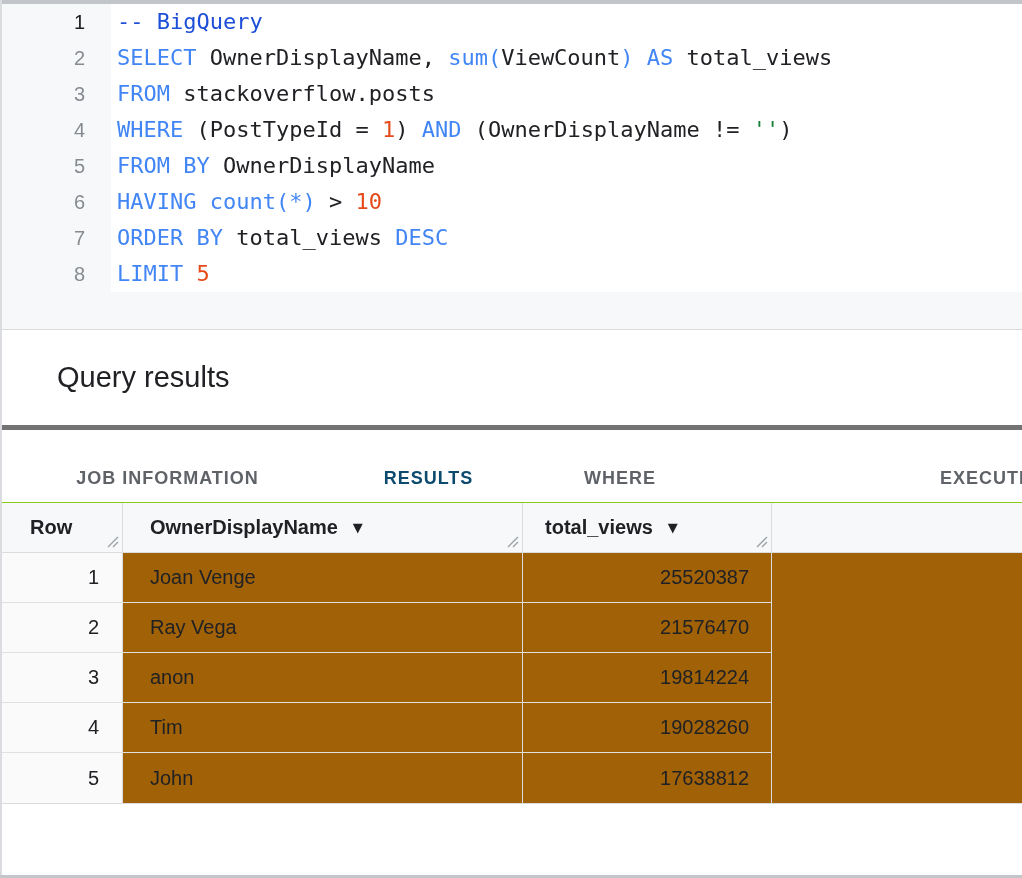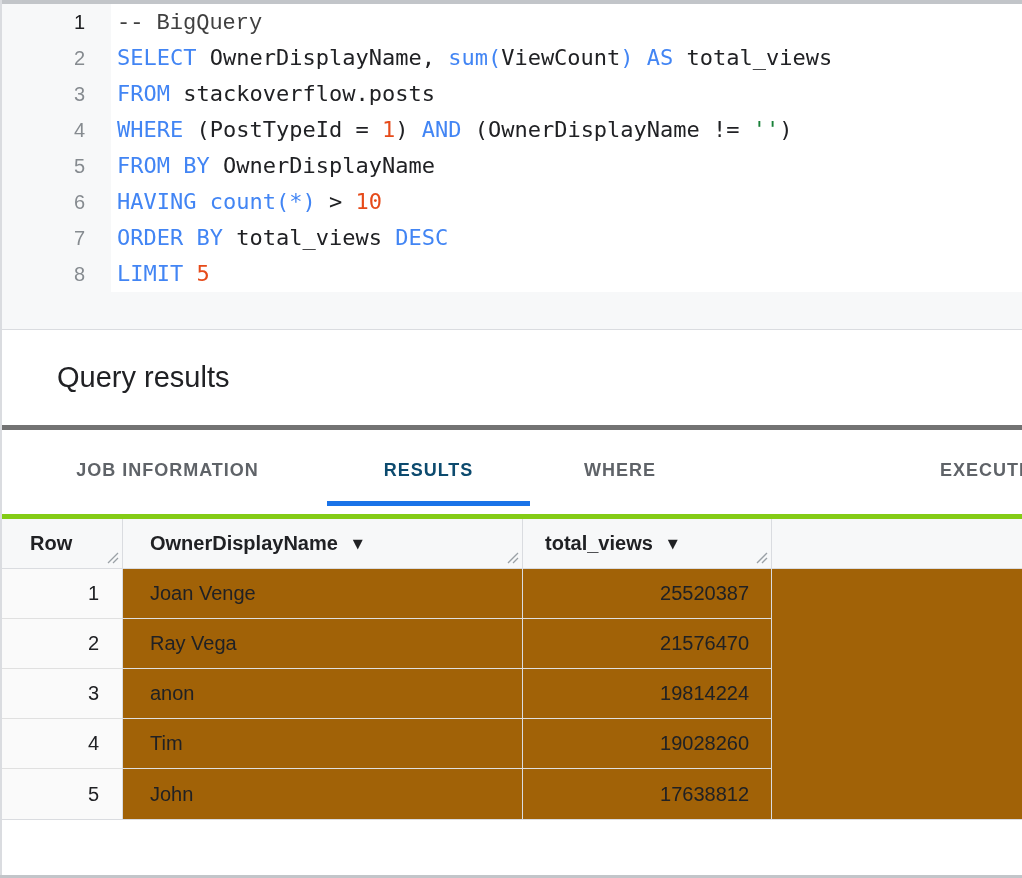"-- BigQuery" .tk-comment { color: #404040 -> #1d4ed8; font-family: Liberation Mono, monospace -> none }
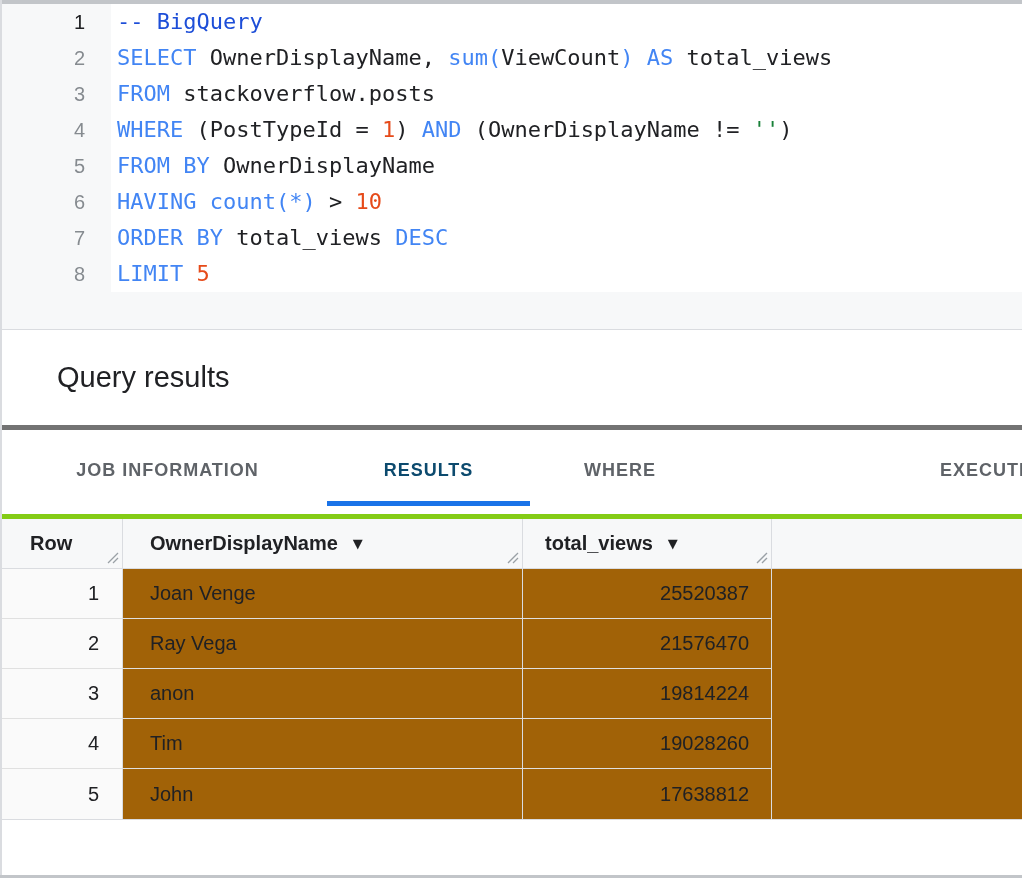"JOB INFORMATION" .tab { top: 4px -> 12px }
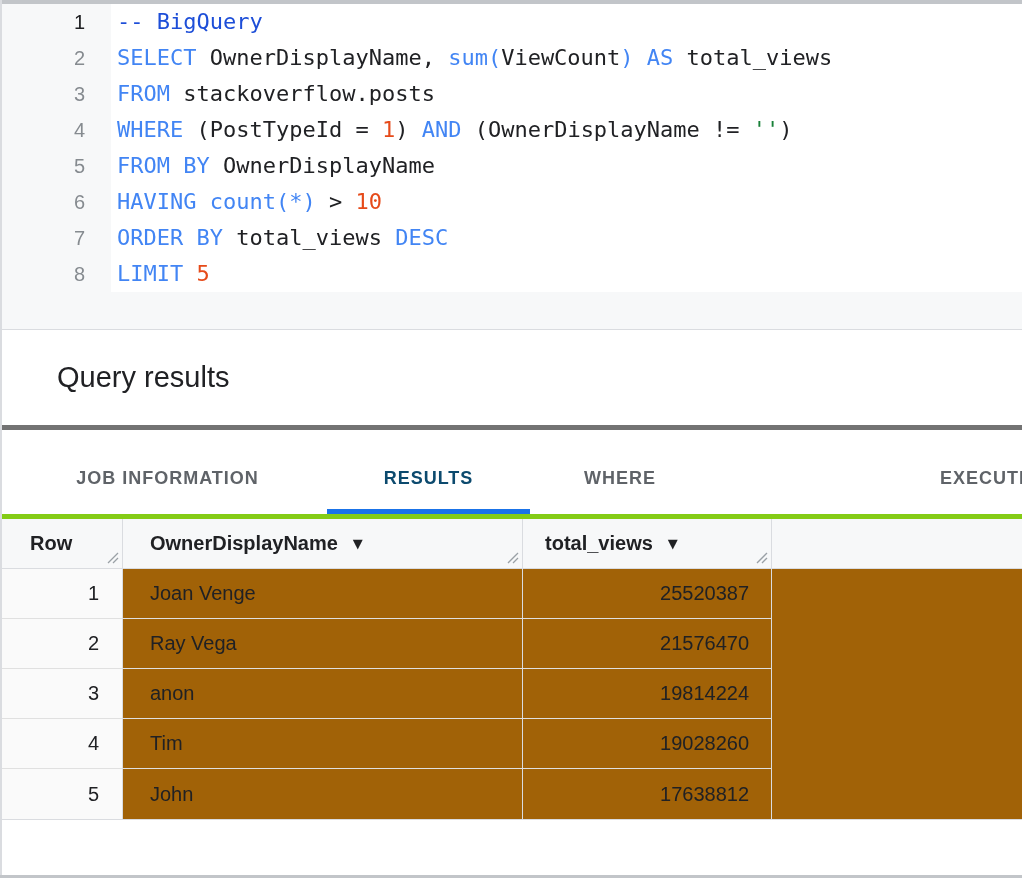"Row" .rtable { border-top: 5px solid #84cc16 -> 1px solid #84cc16; margin-top: 12px -> none }
